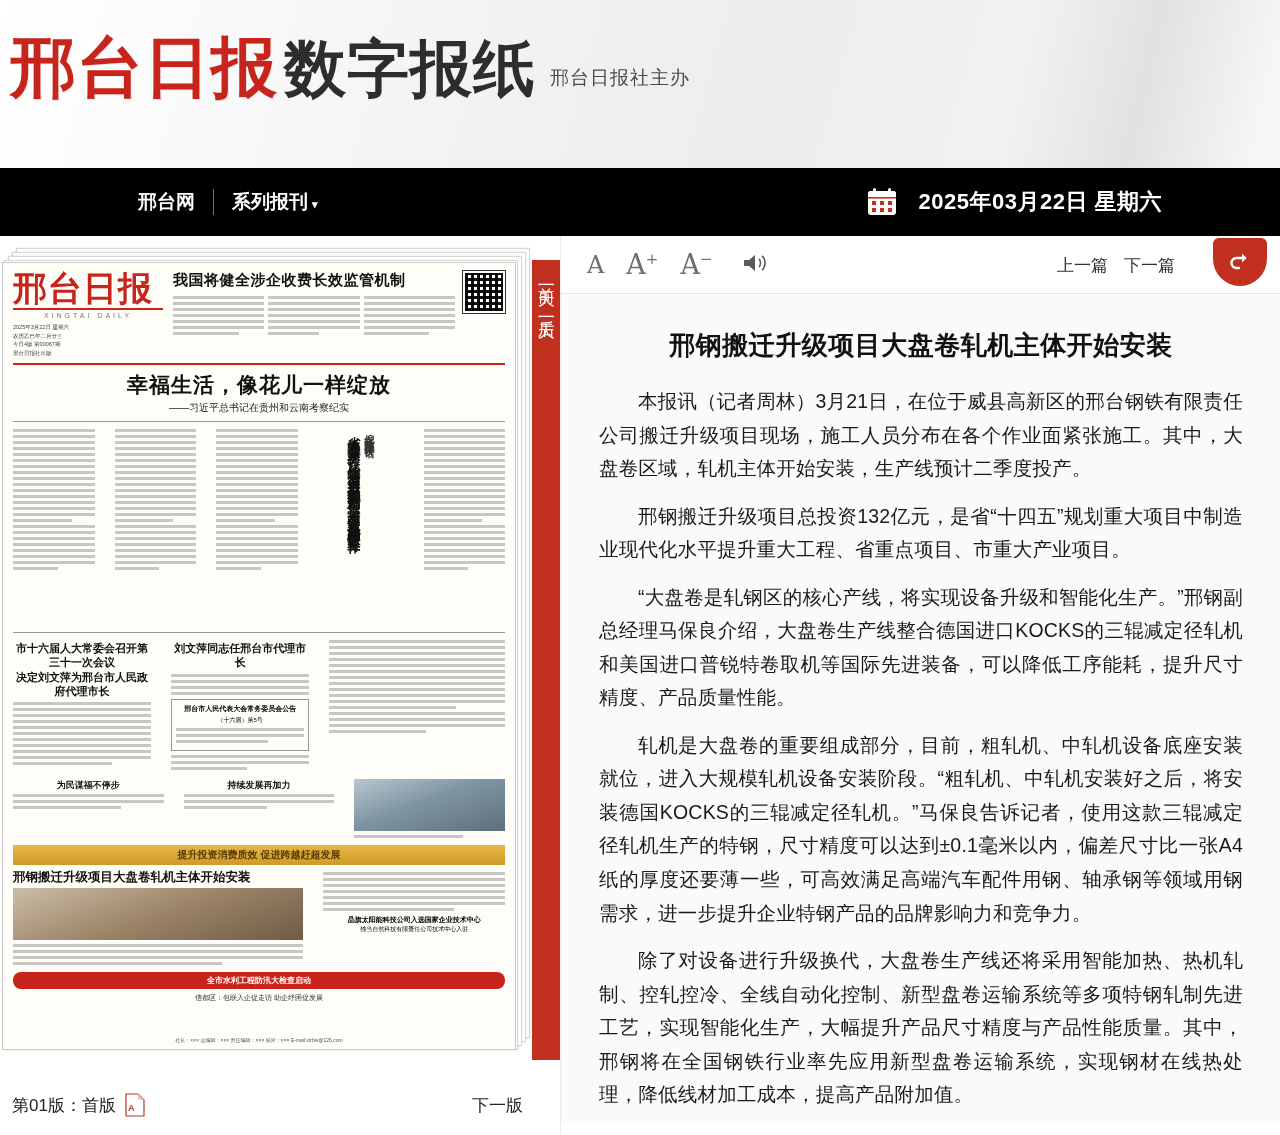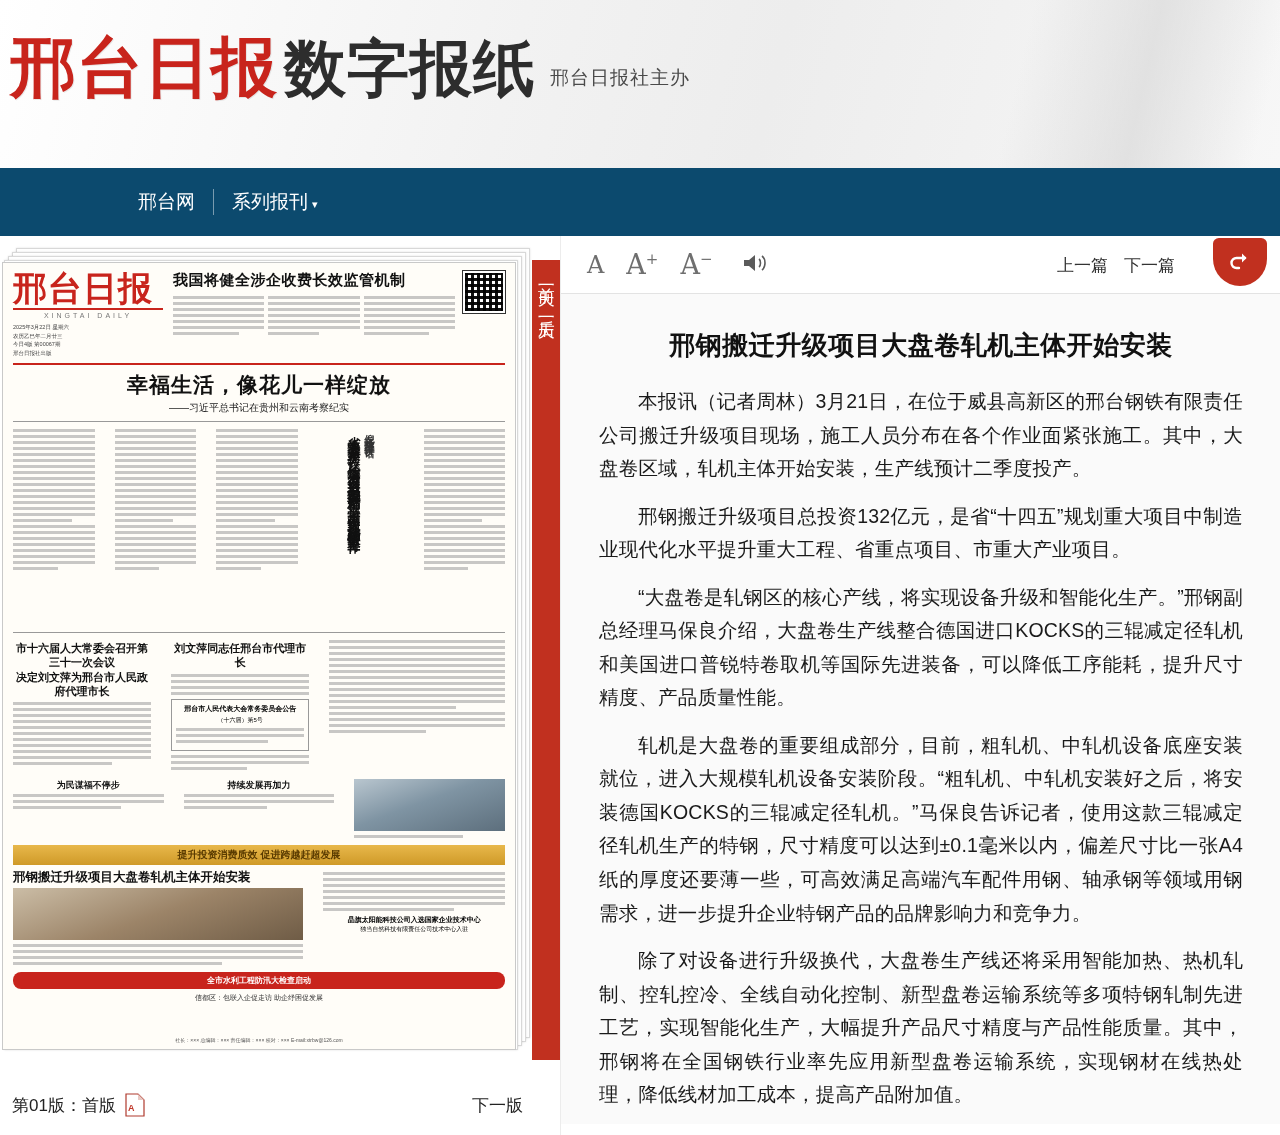"邢台网" .navbar { background: #0c4a6e -> #000000; font-weight: none -> bold }
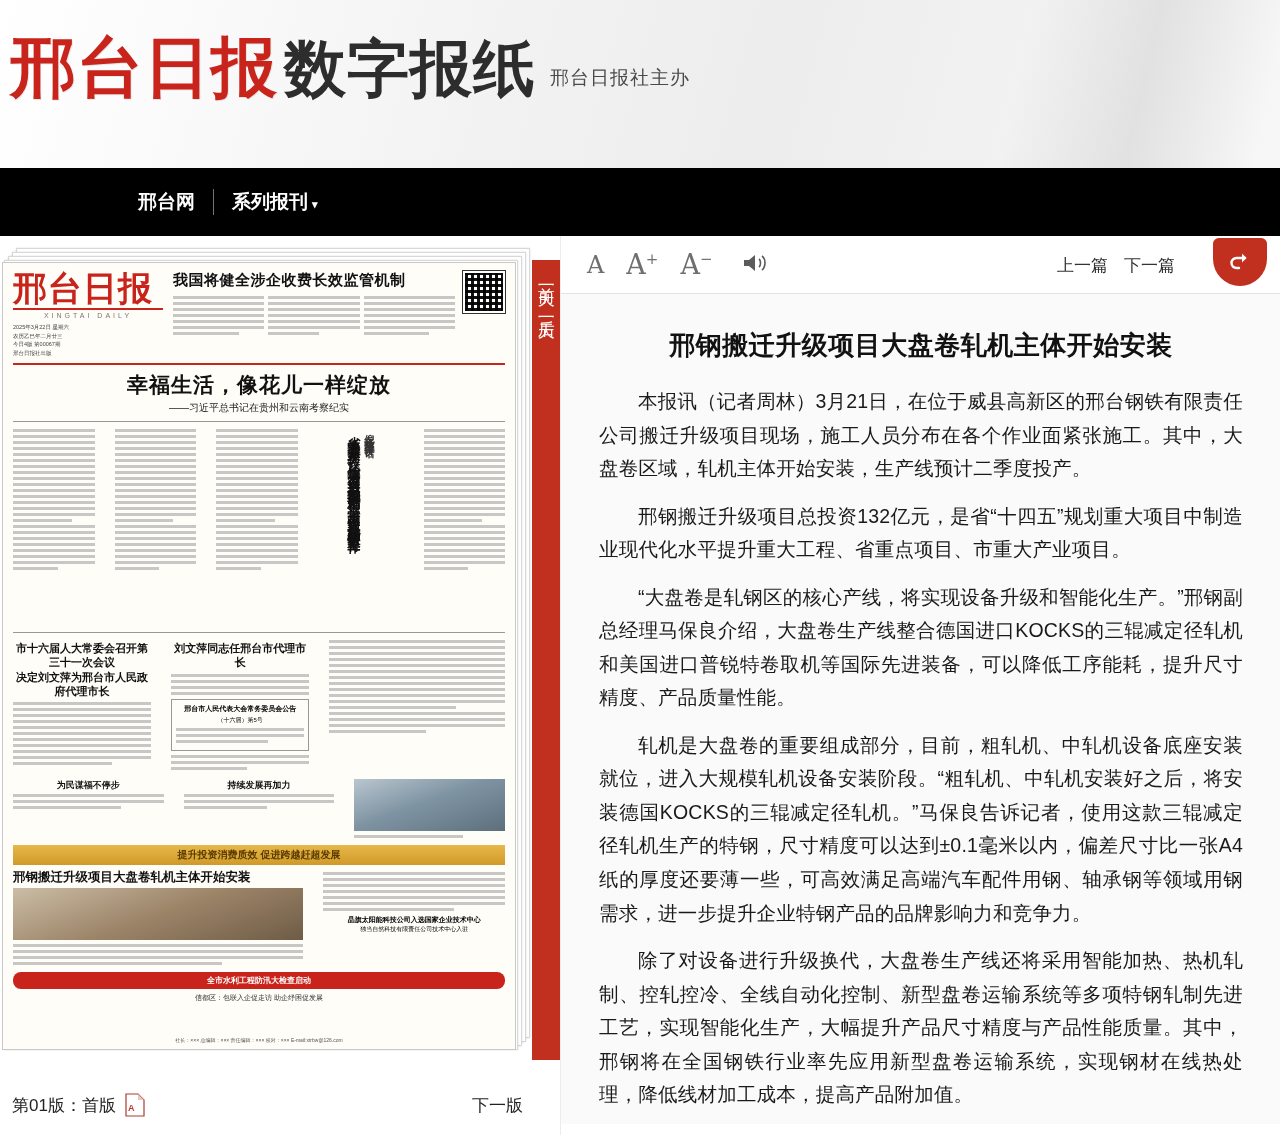"2025年03月22日 星期六" div.nav-right { html: none -> <div> <span> <svg> <rect></rect> <rect></rect> <rect></rect> <rect></rect> <rect></rect> <g> <rect></rect> <rect></rect> <rect></rect> <rect></rect> <rect></rect> <rect></rect> </g> </svg> </span> <span>2025年03月22日 星期六</span> </div> }
